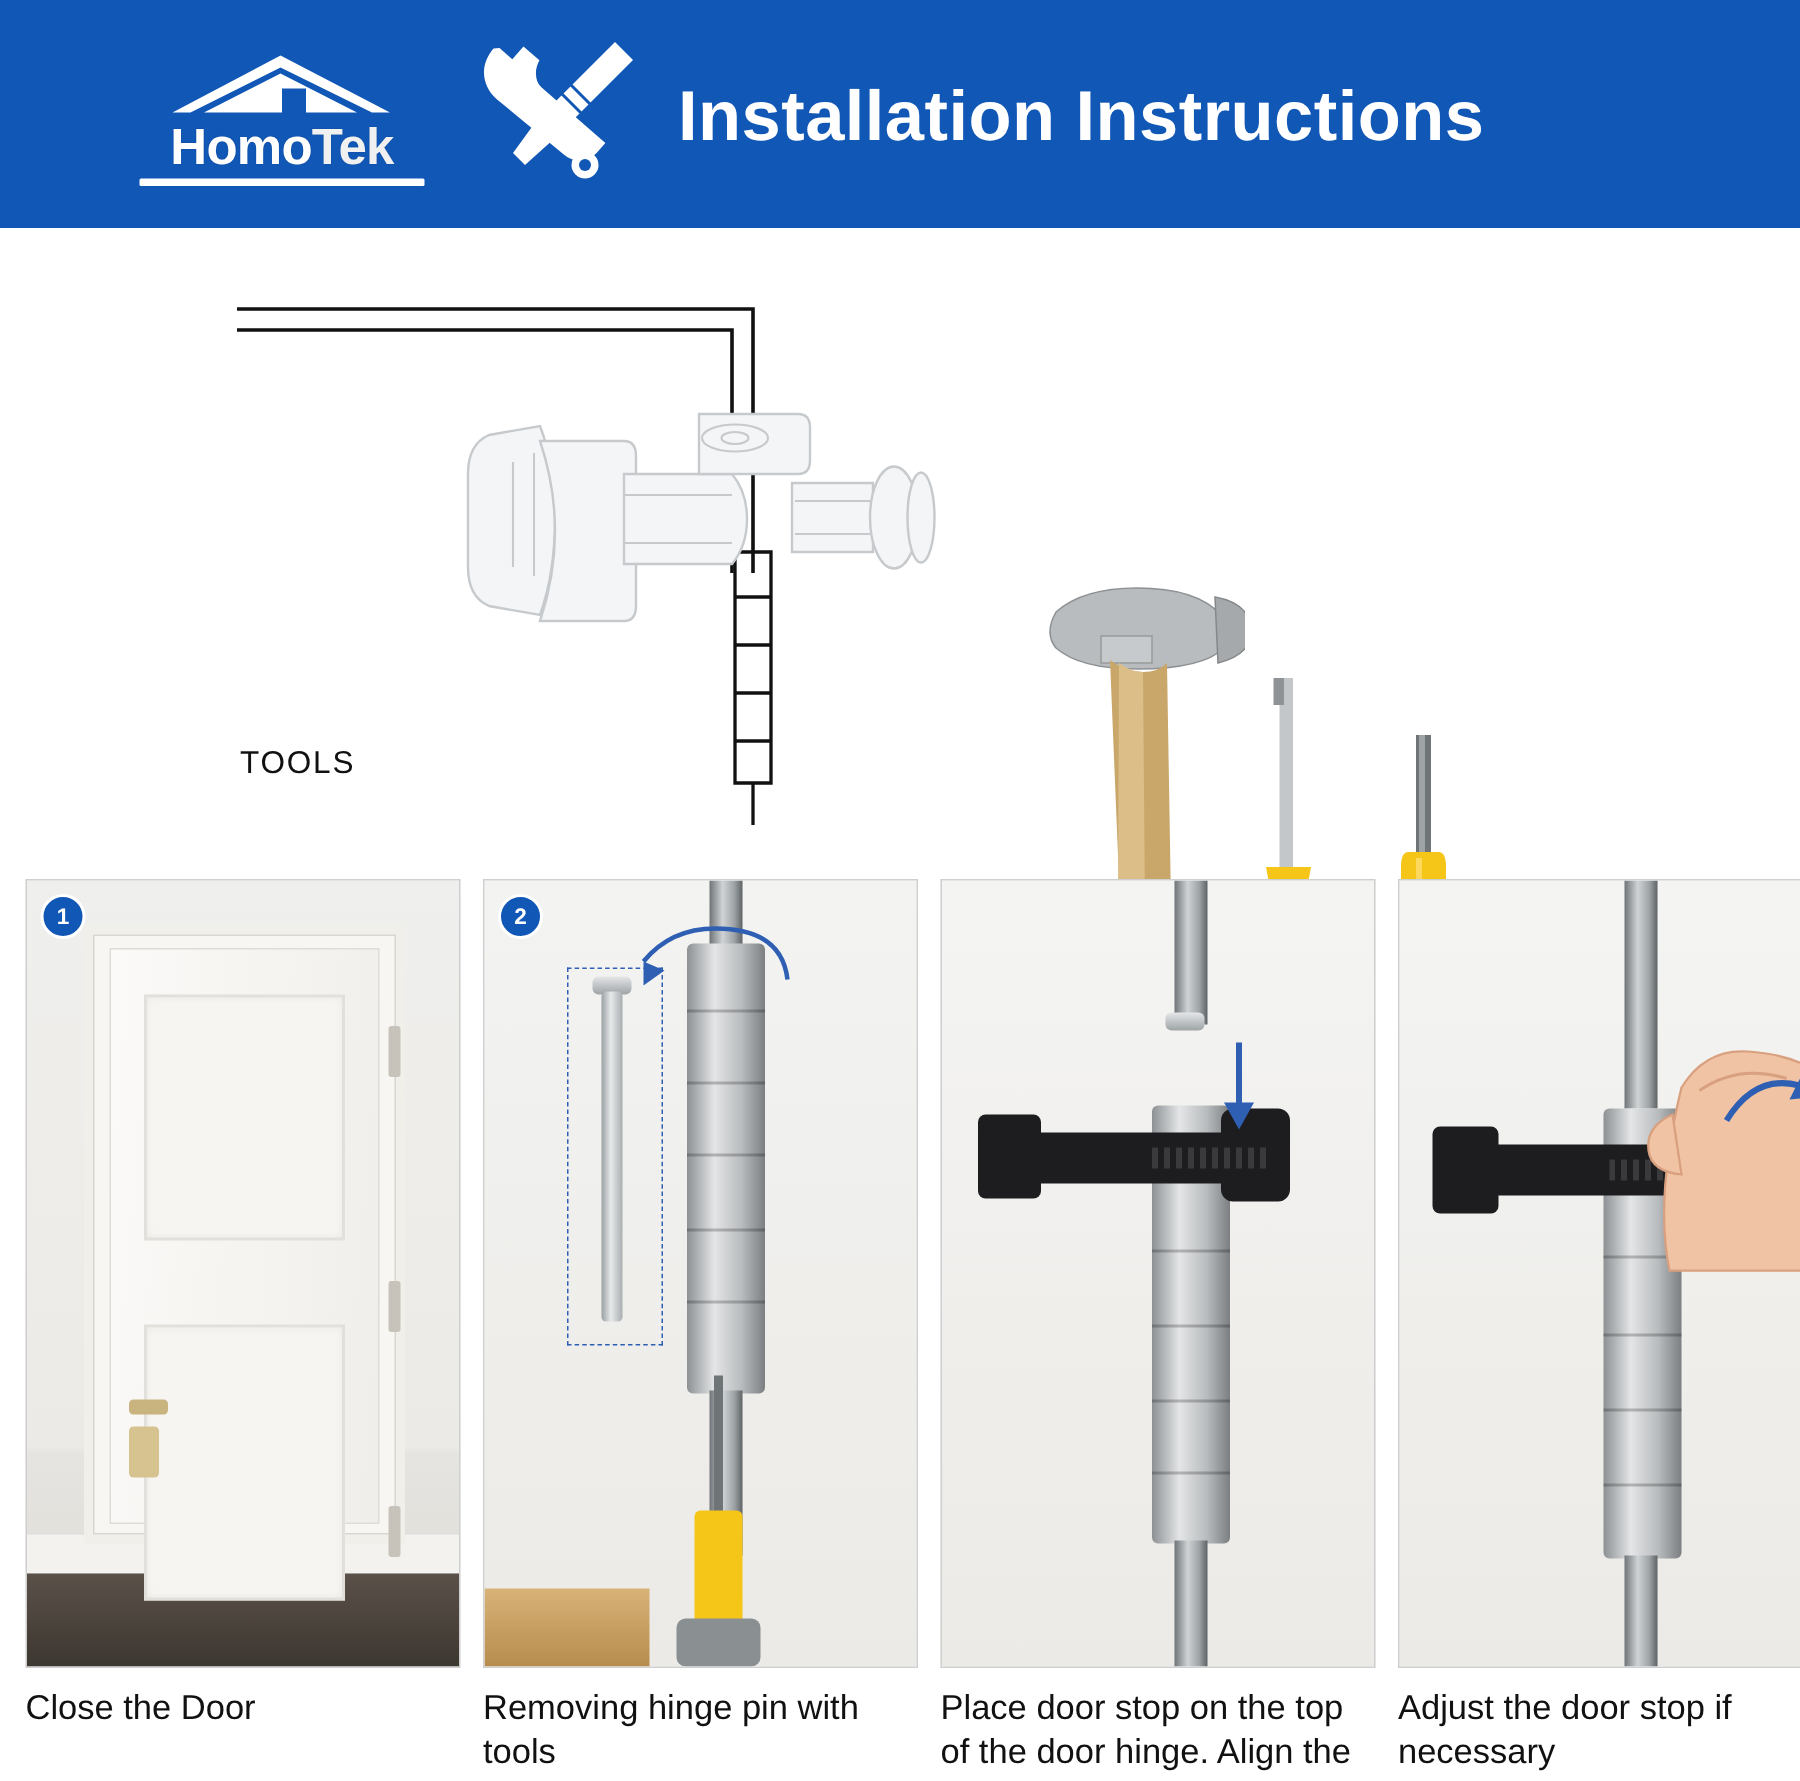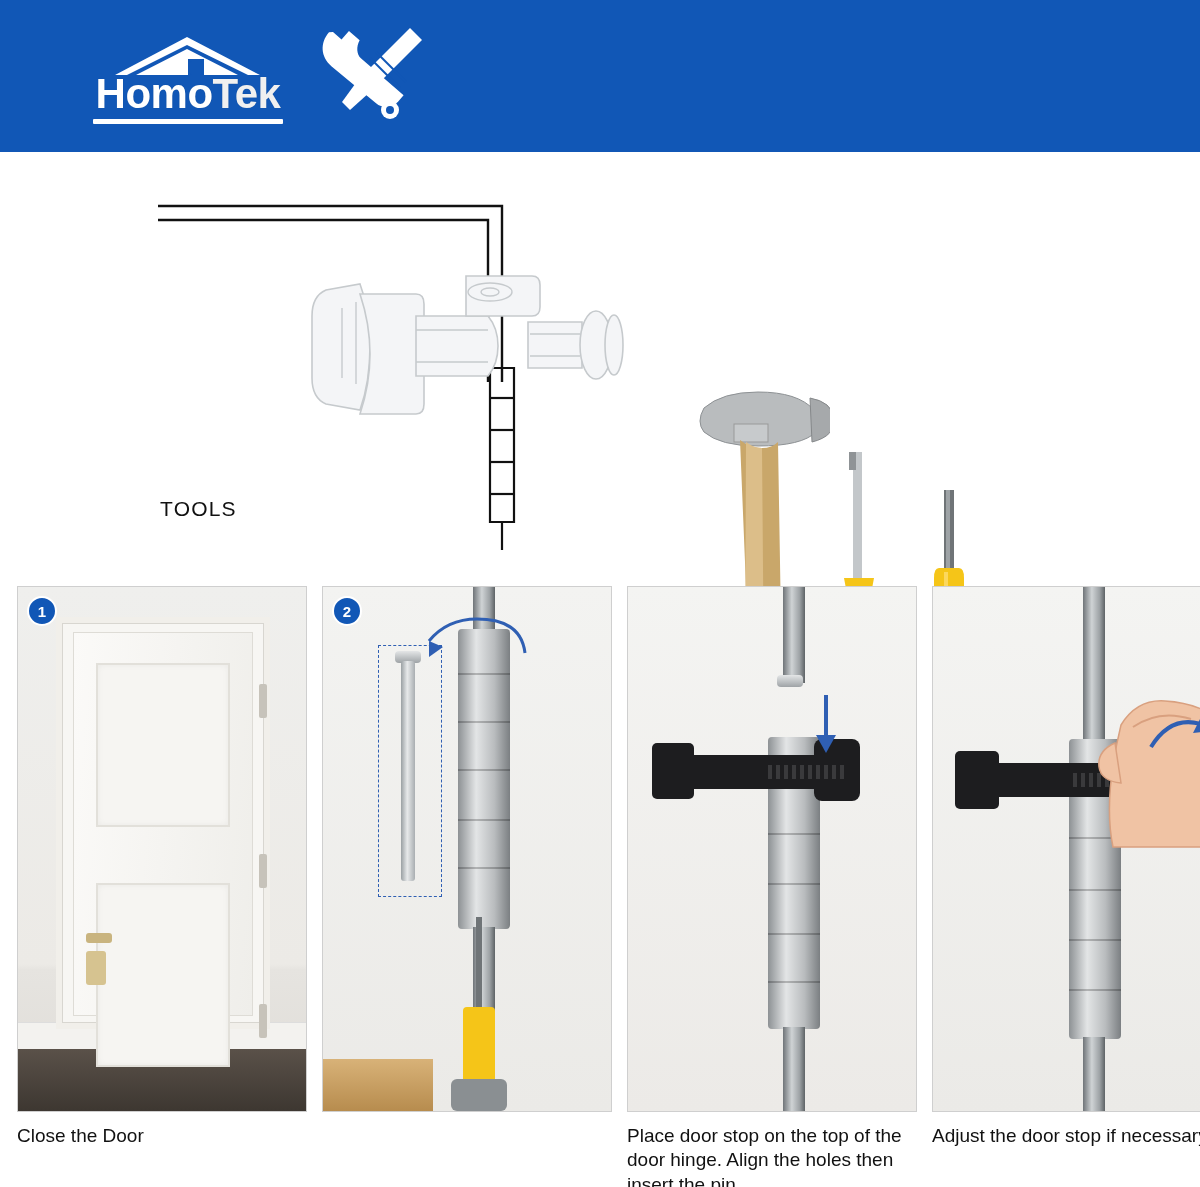"HomoTek" .logo-text { font-size: 42px -> 34px }
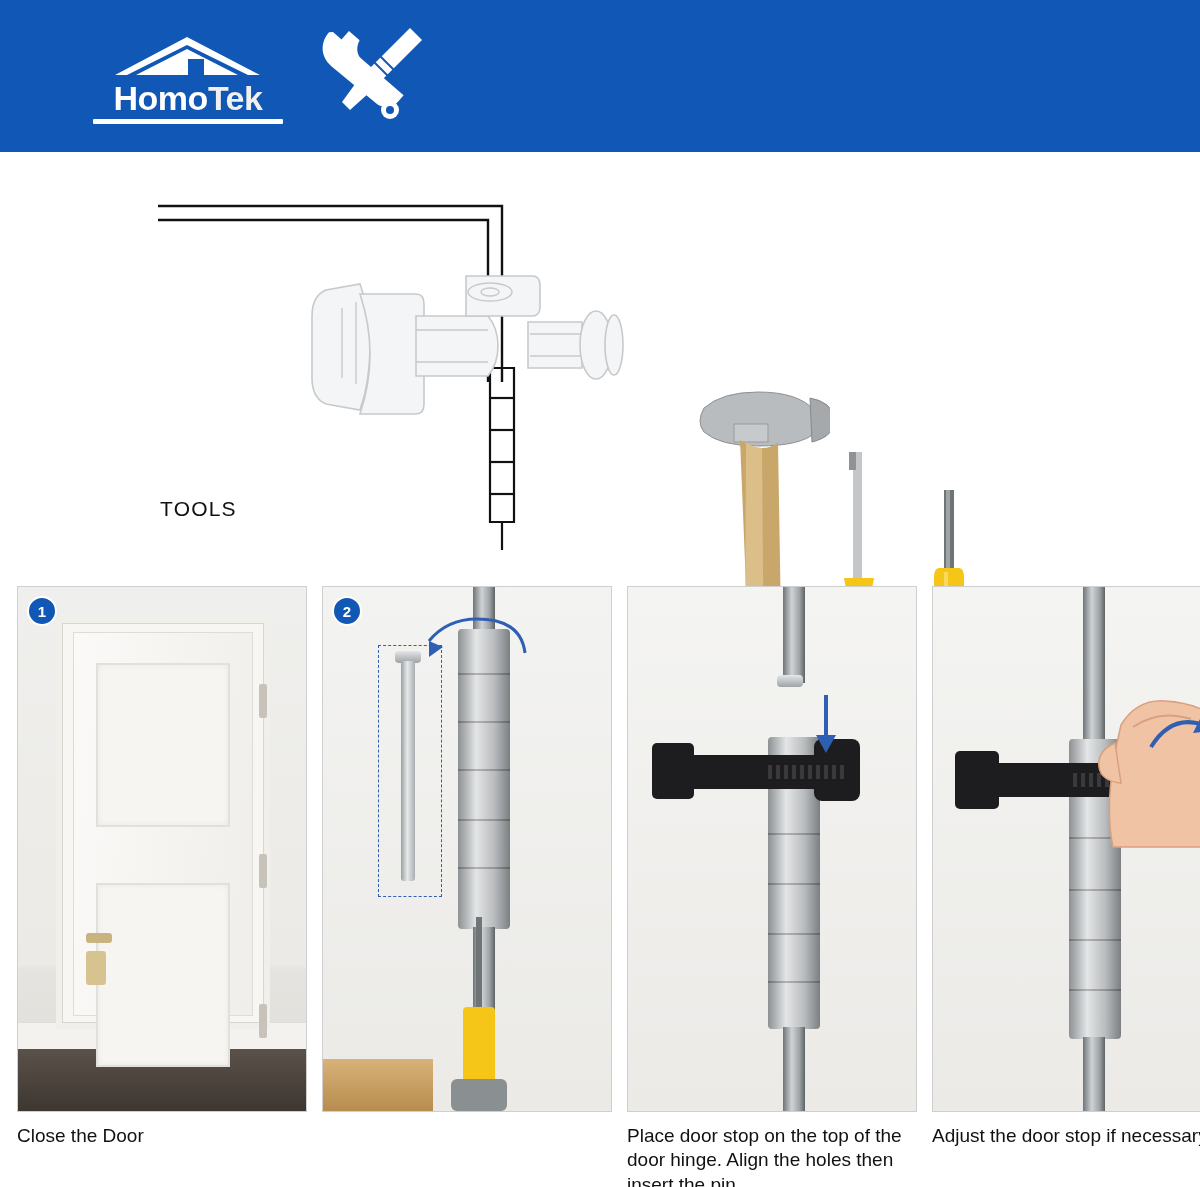"Installation Instructions" div.header-title { html: none -> <div>Installation Instructions</div> }
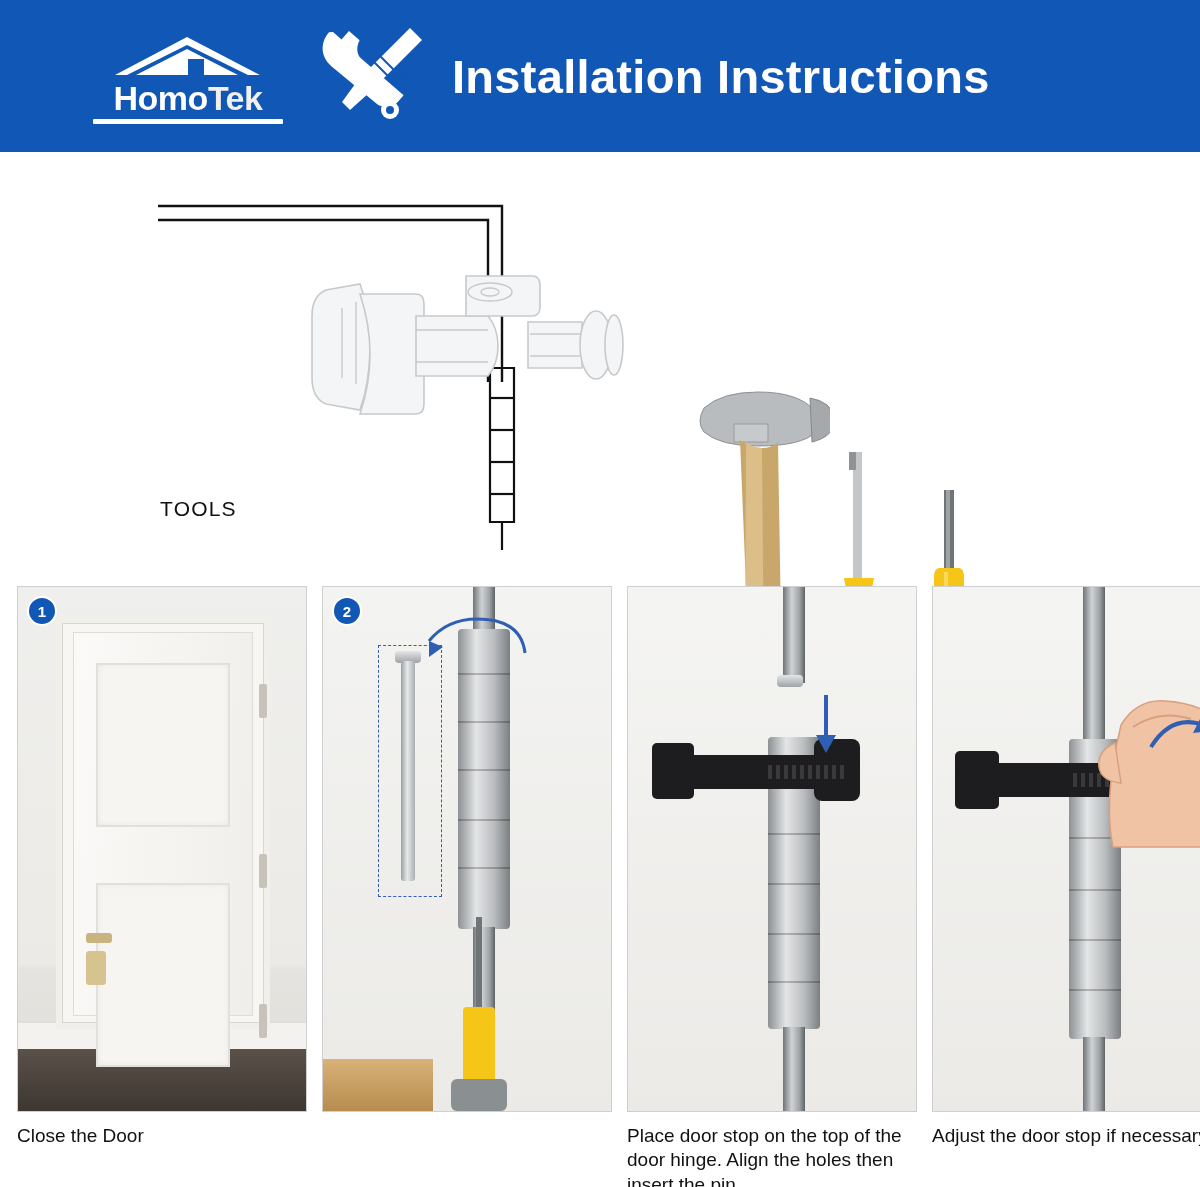"Close the Door" .step-caption { font-size: 19px -> 23px }
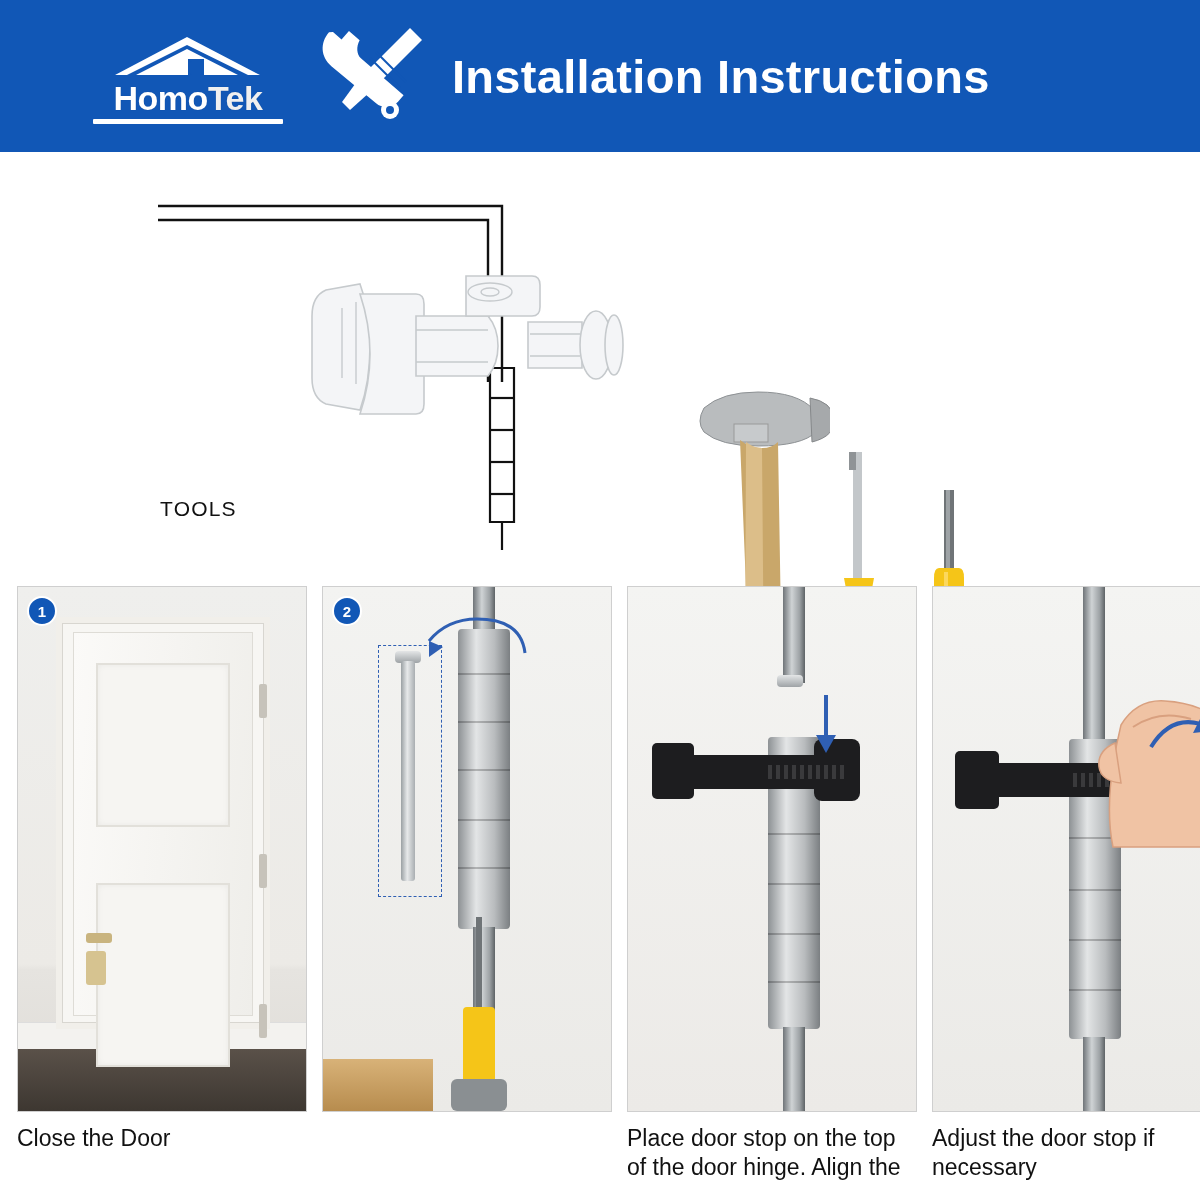"Removing hinge pin with tools" div.cap-wrap { html: none -> <div>Removing hinge pin with tools</div> }
